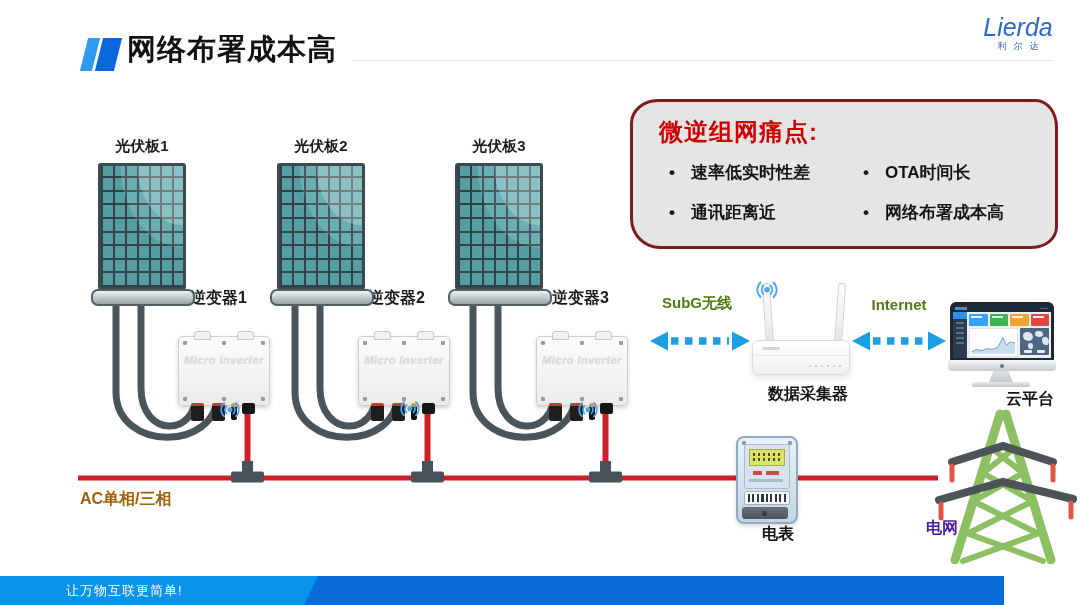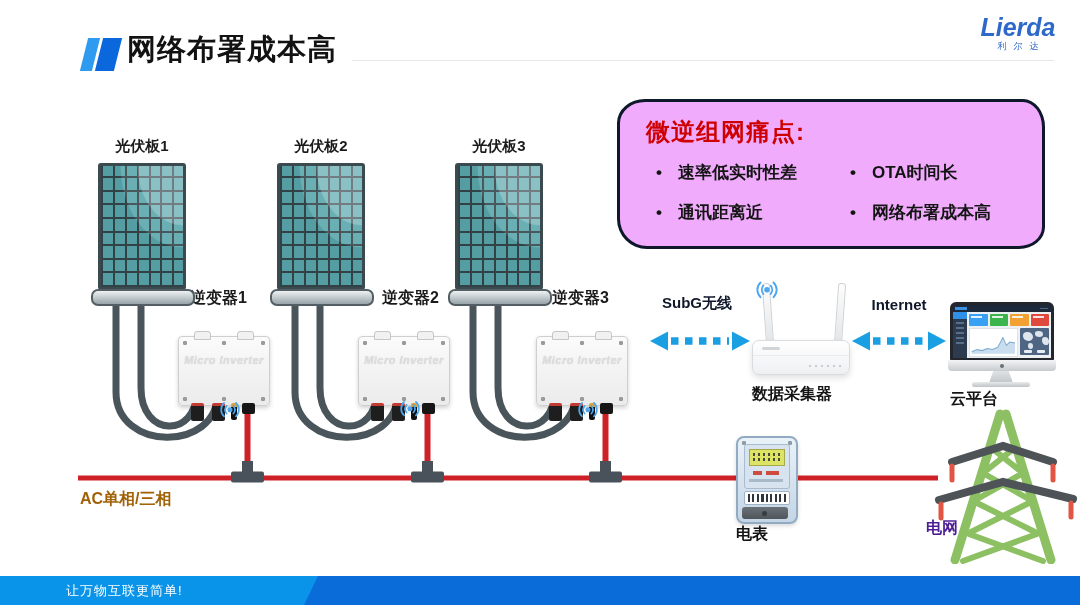"Lierda" .logo .name { font-weight: bold -> normal }
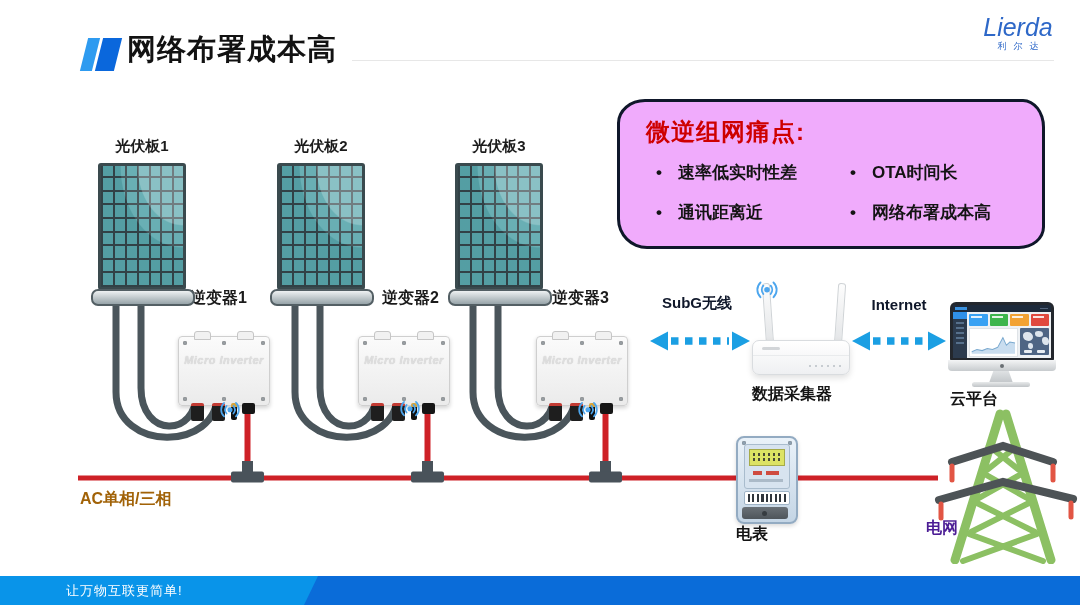"微逆组网痛点:" .pain-box { background: #f0abfc -> #e5e5e5; border: 3px solid #0f172a -> 3px solid #7f1d1d; left: 617px -> 630px }
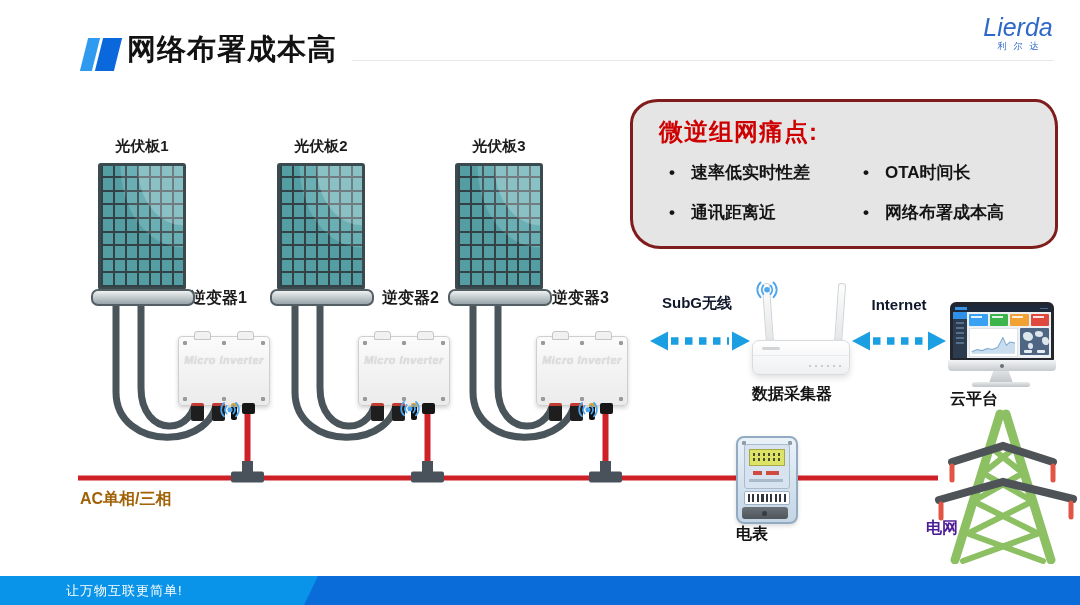"逆变器2" div.inv-label { left: 382px -> 368px }
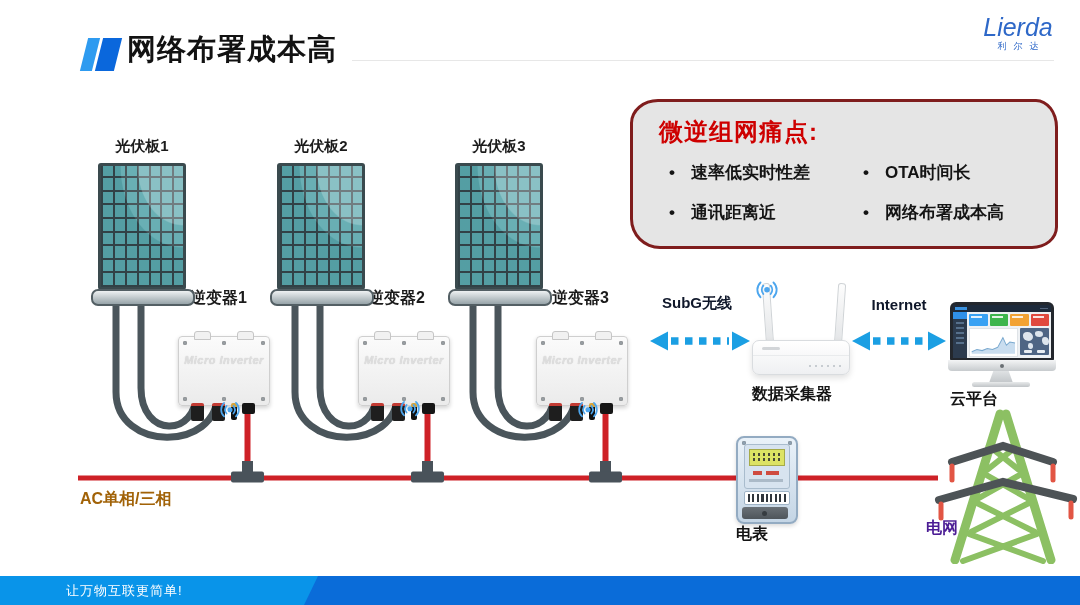"SubG无线" .link-label { color: #0f172a -> #4d7c0f }
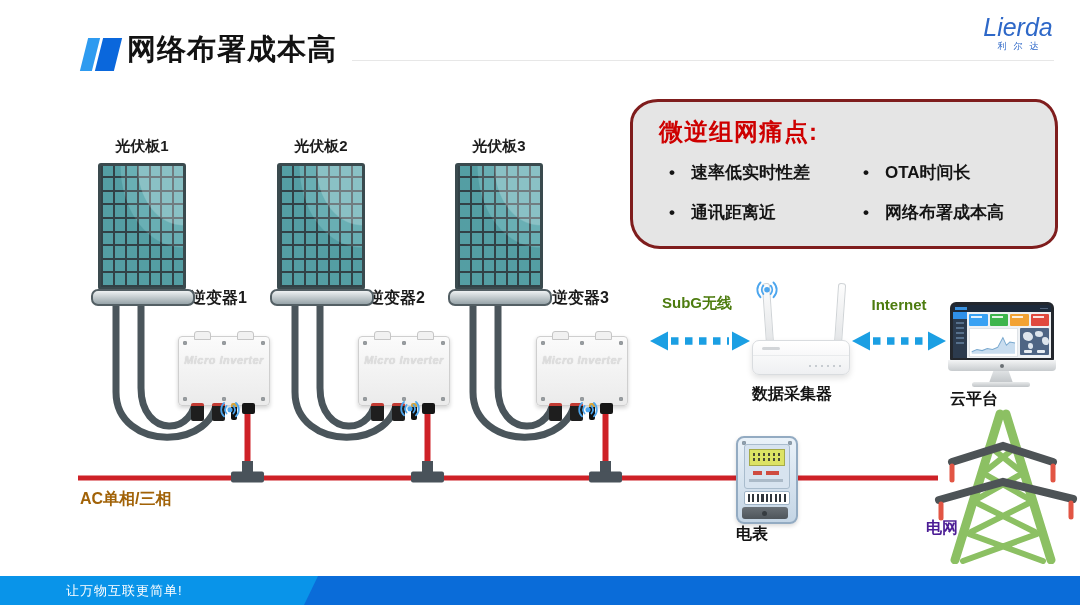"数据采集器" .device-label { text-align: left -> right }
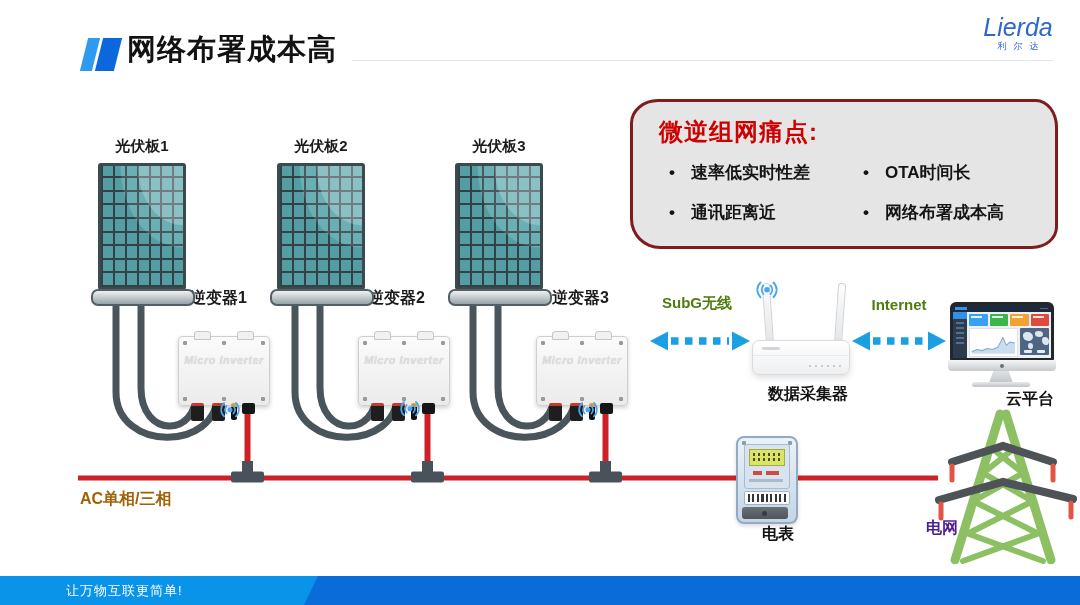"让万物互联更简单!" .footer { width: 1080px -> 1004px }
